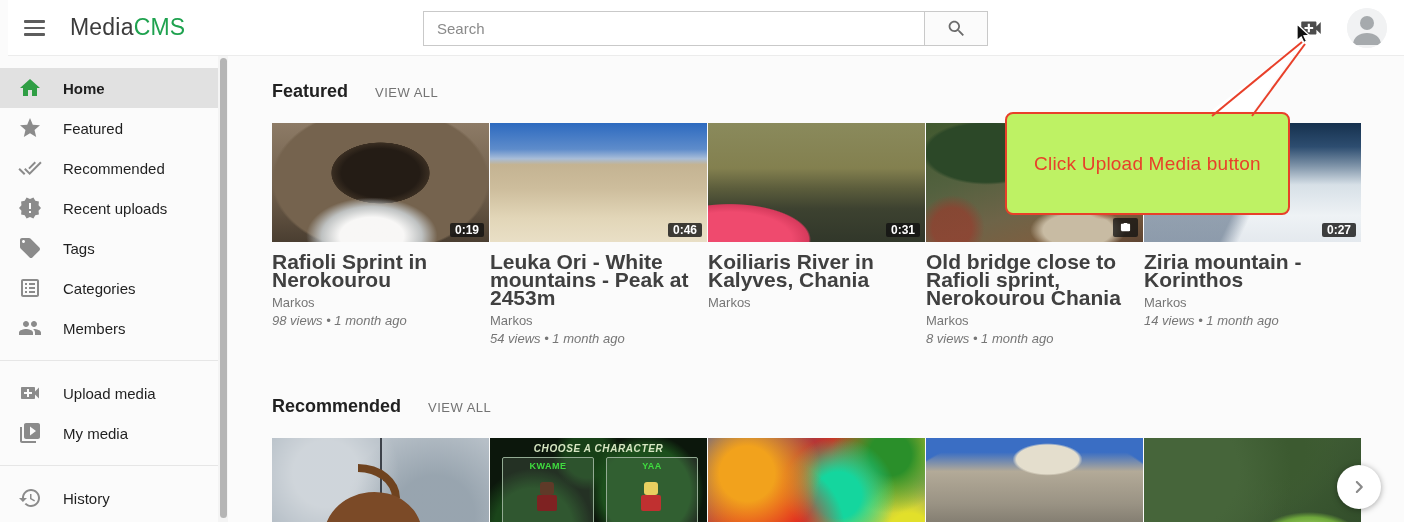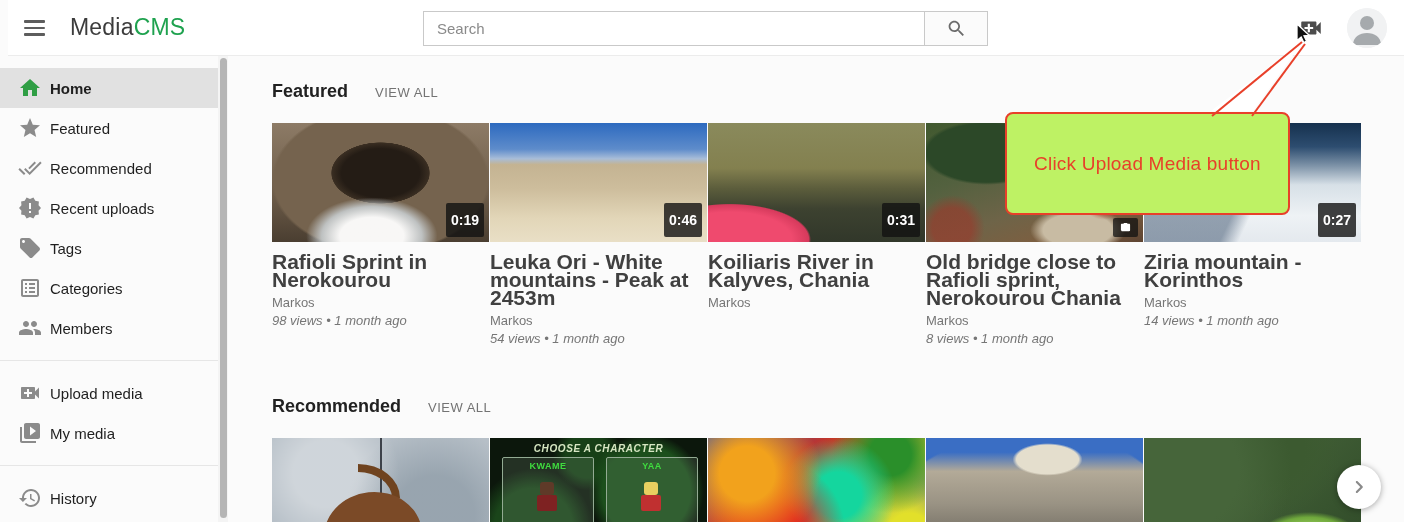"Home" .sb-item { gap: 8px -> 21px }
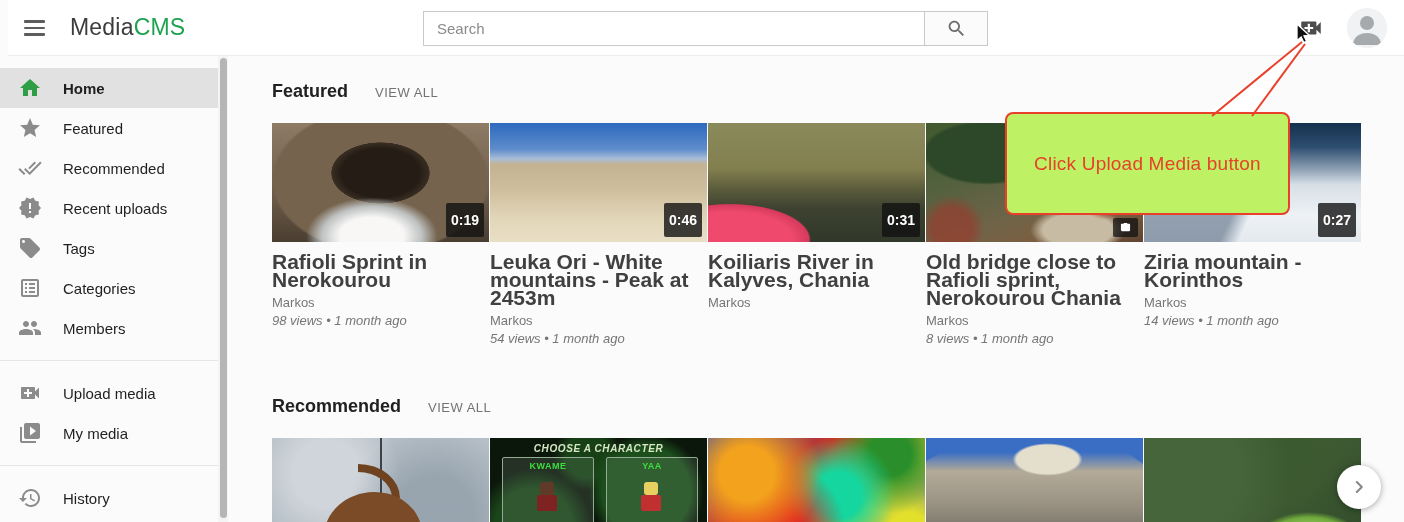"0:19" .dur { font-size: 14px -> 12px; padding: 10px 5px -> 0 5px }
